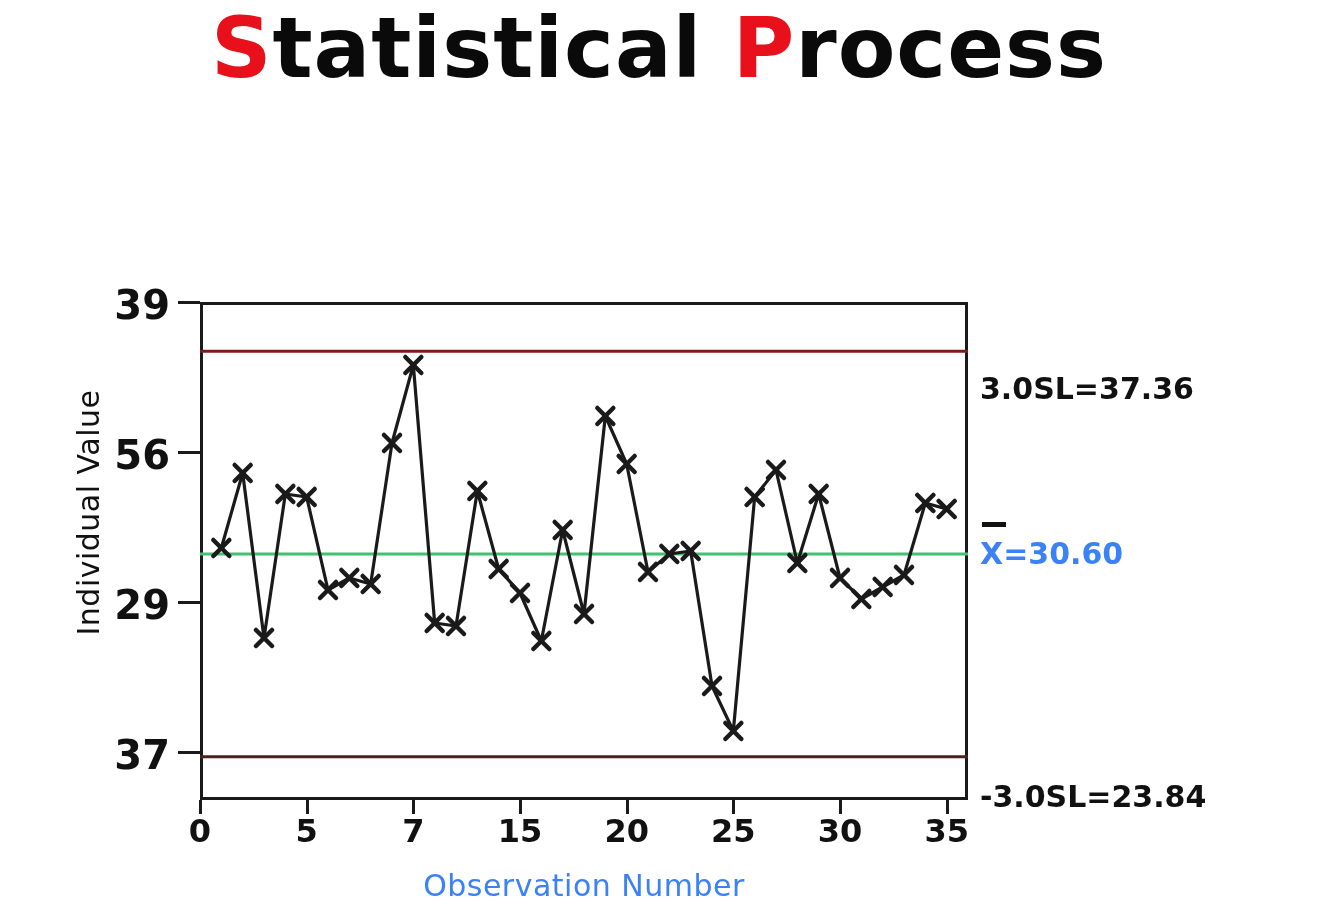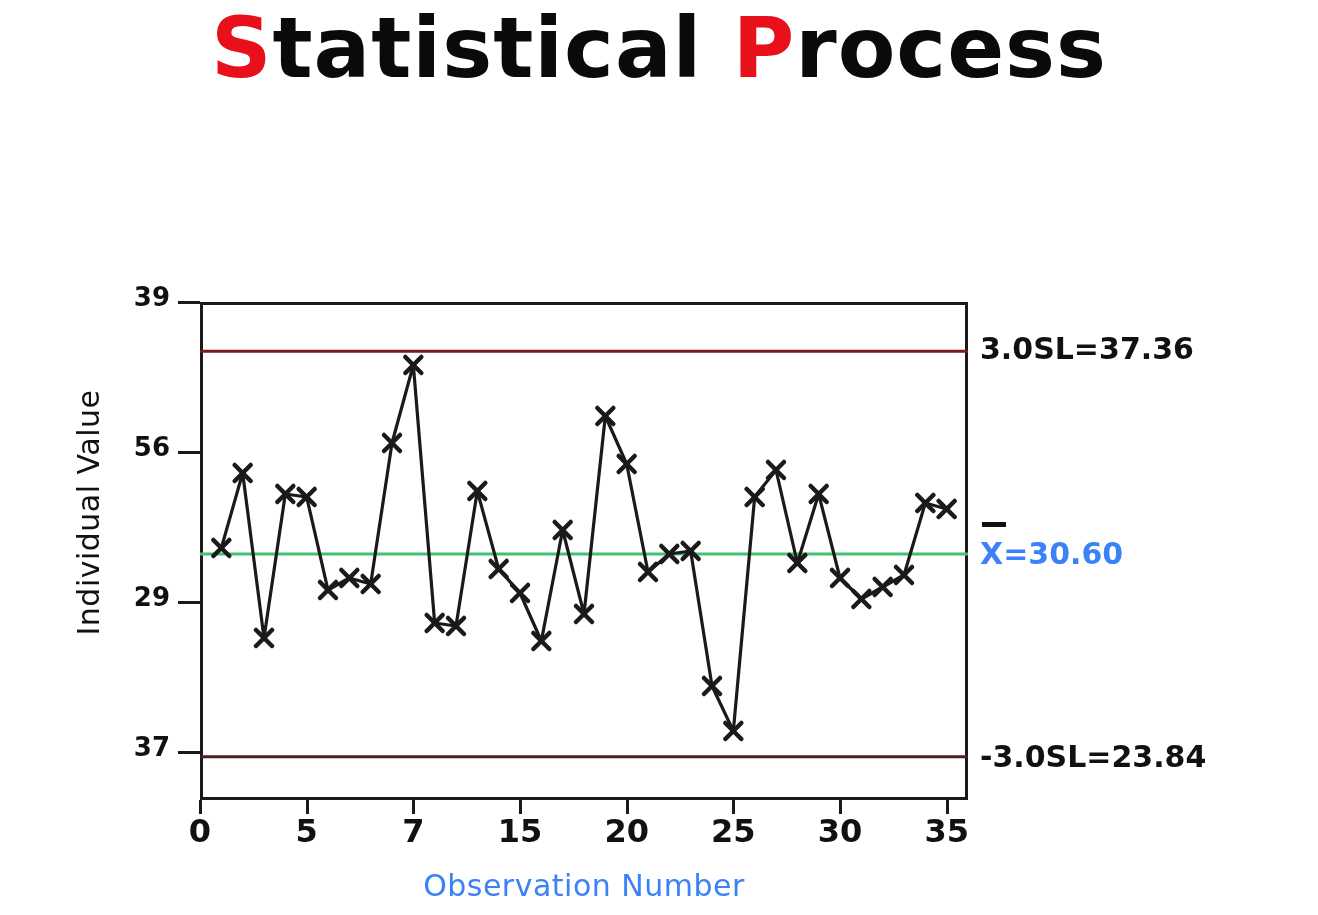"39" .ytick-label { font-size: 26px -> 40px }
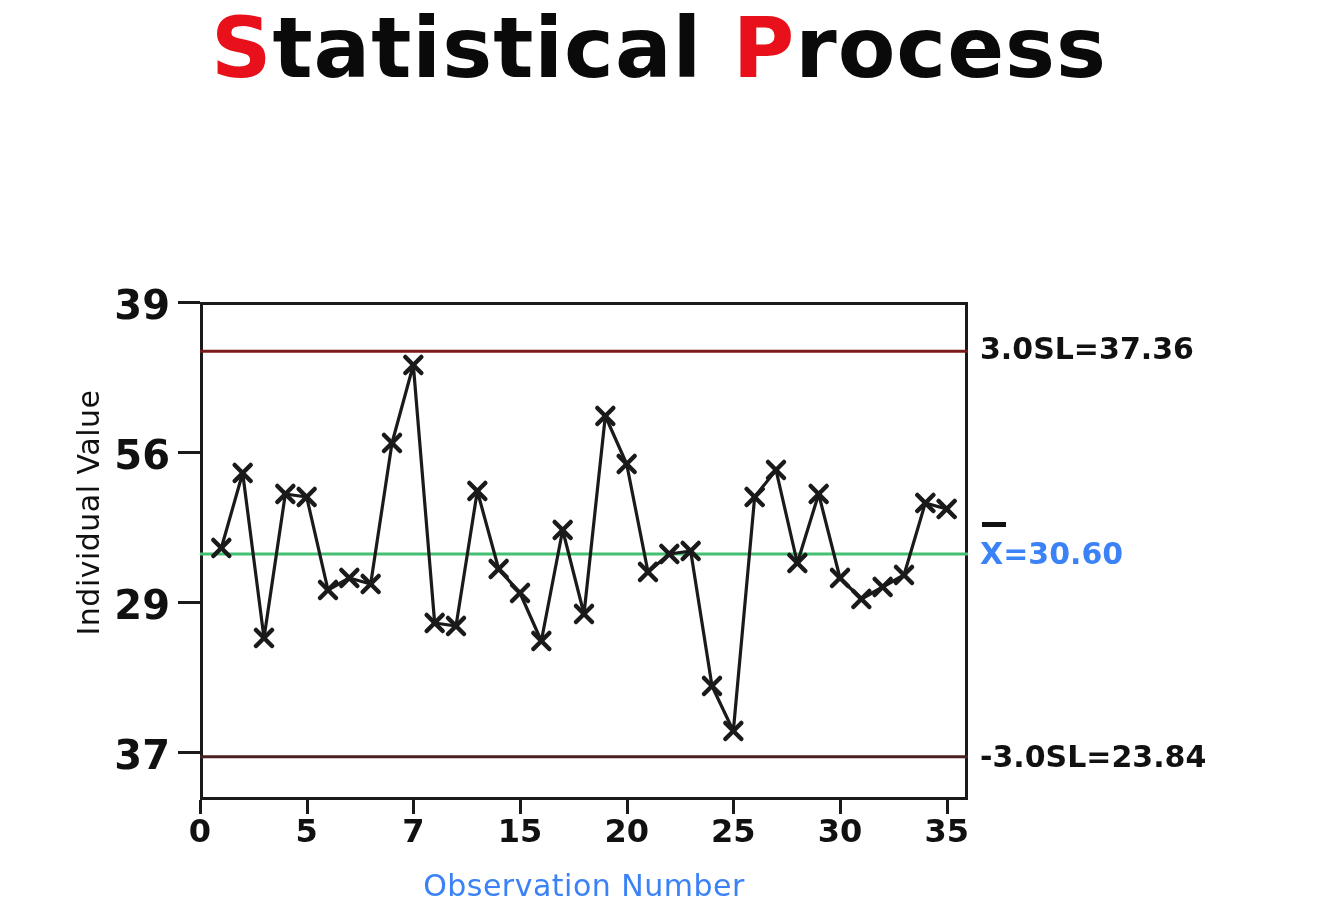"3.0SL=37.36" .limit-label { margin-top: none -> 40px }
